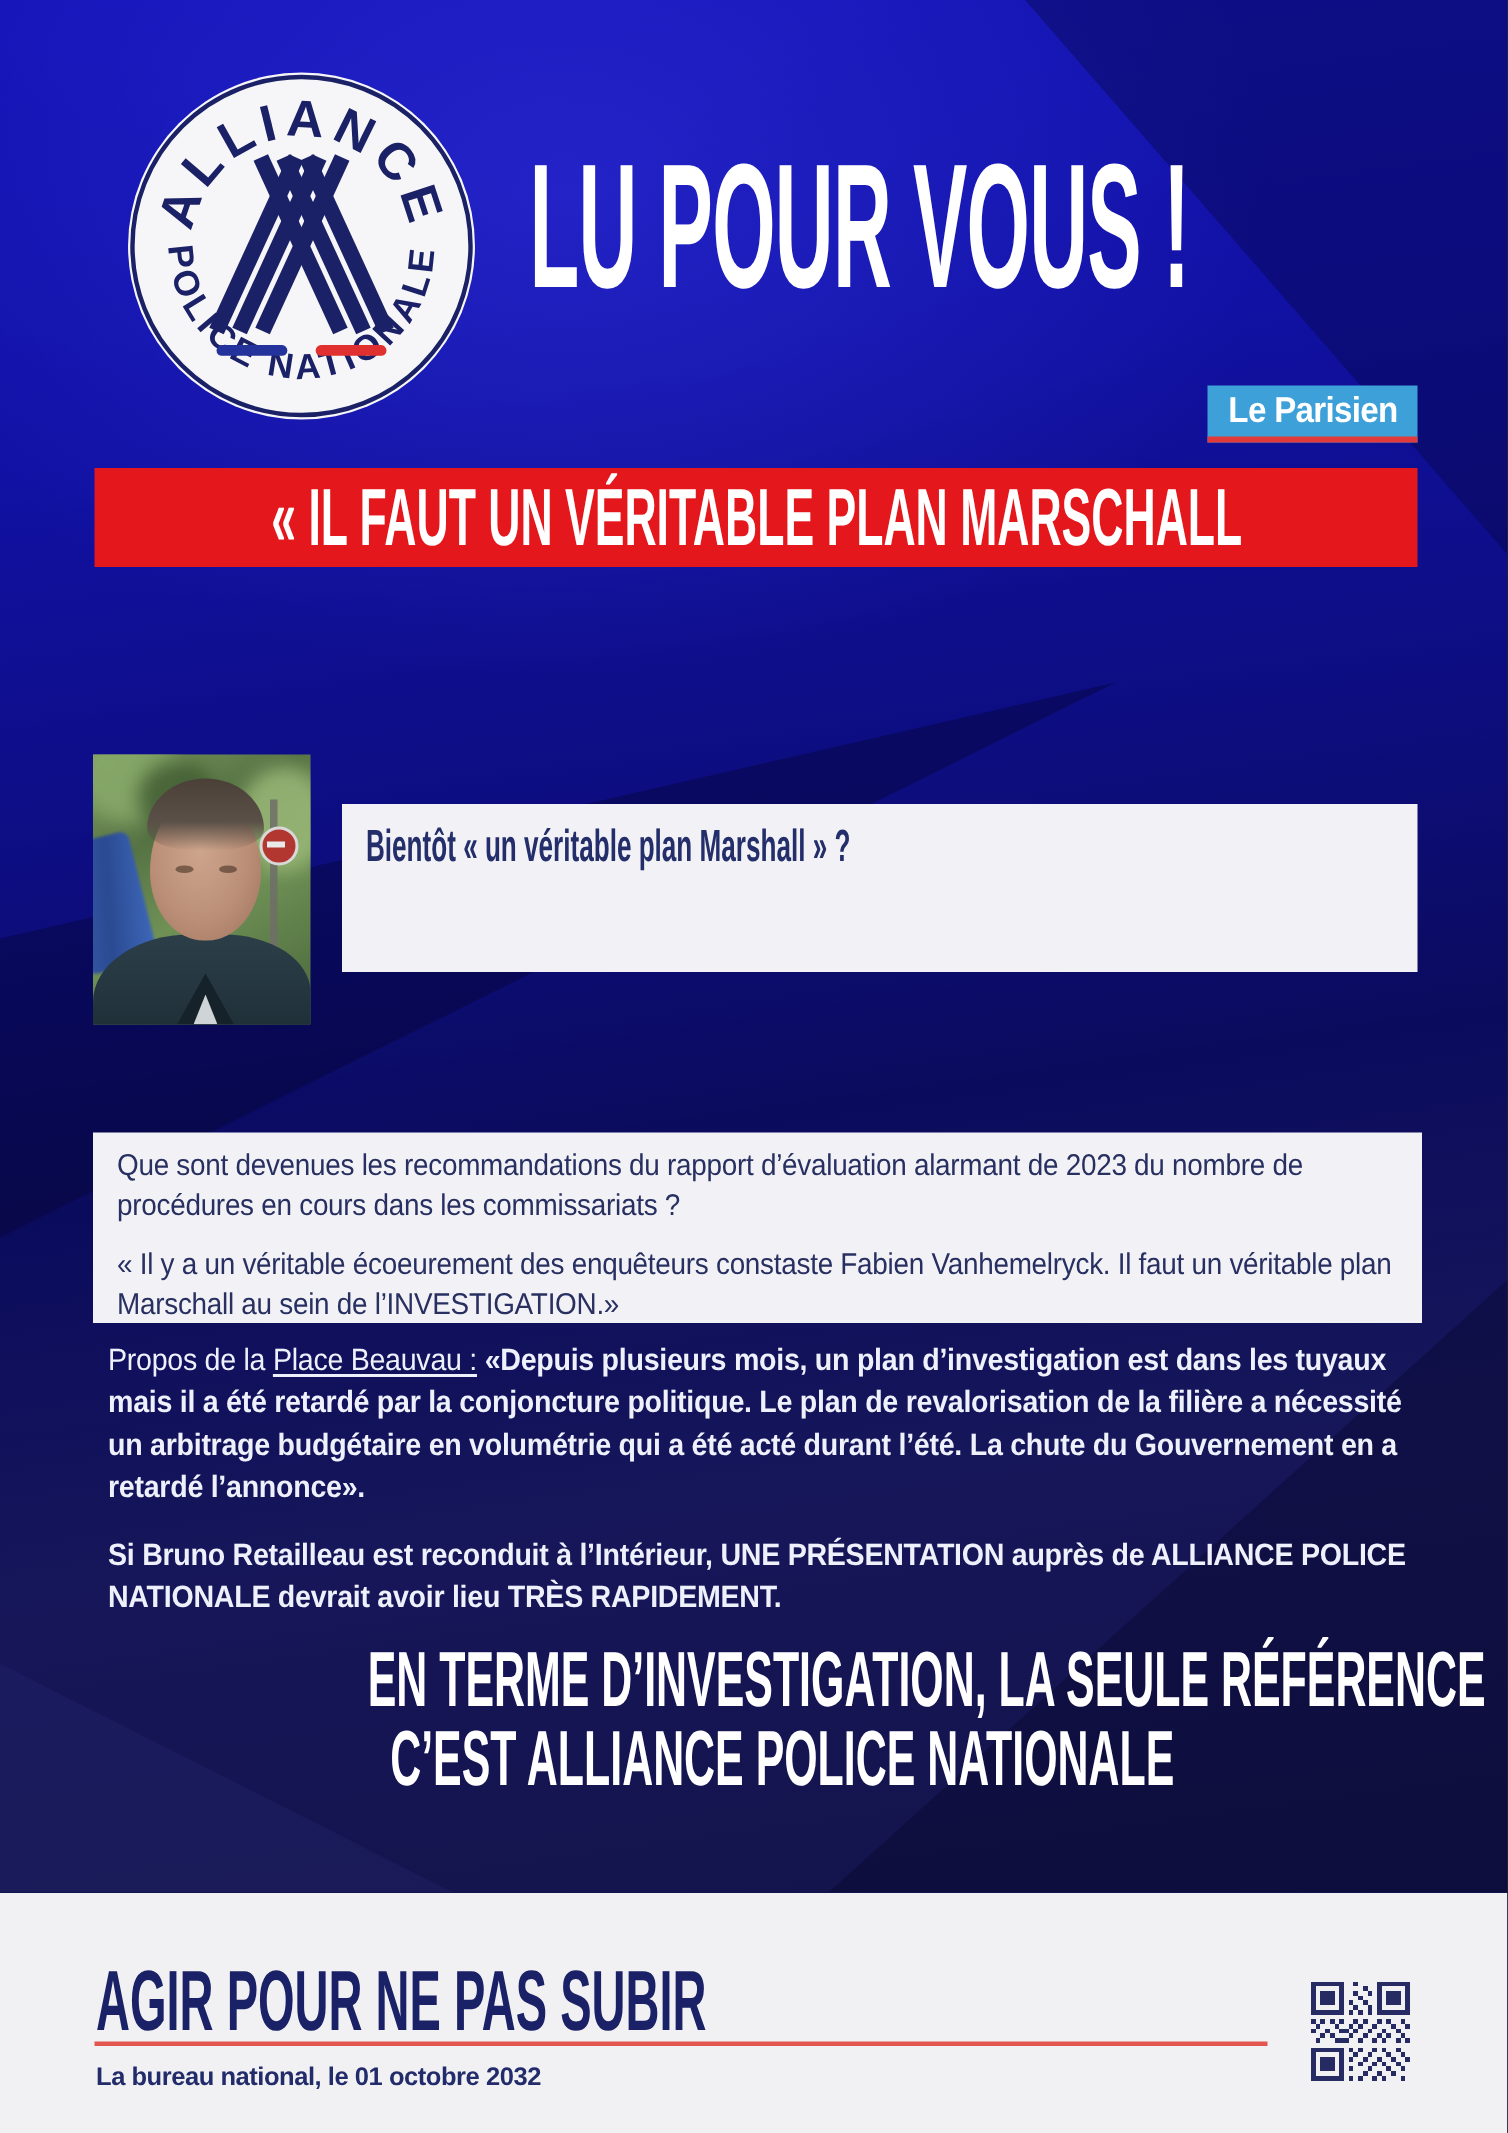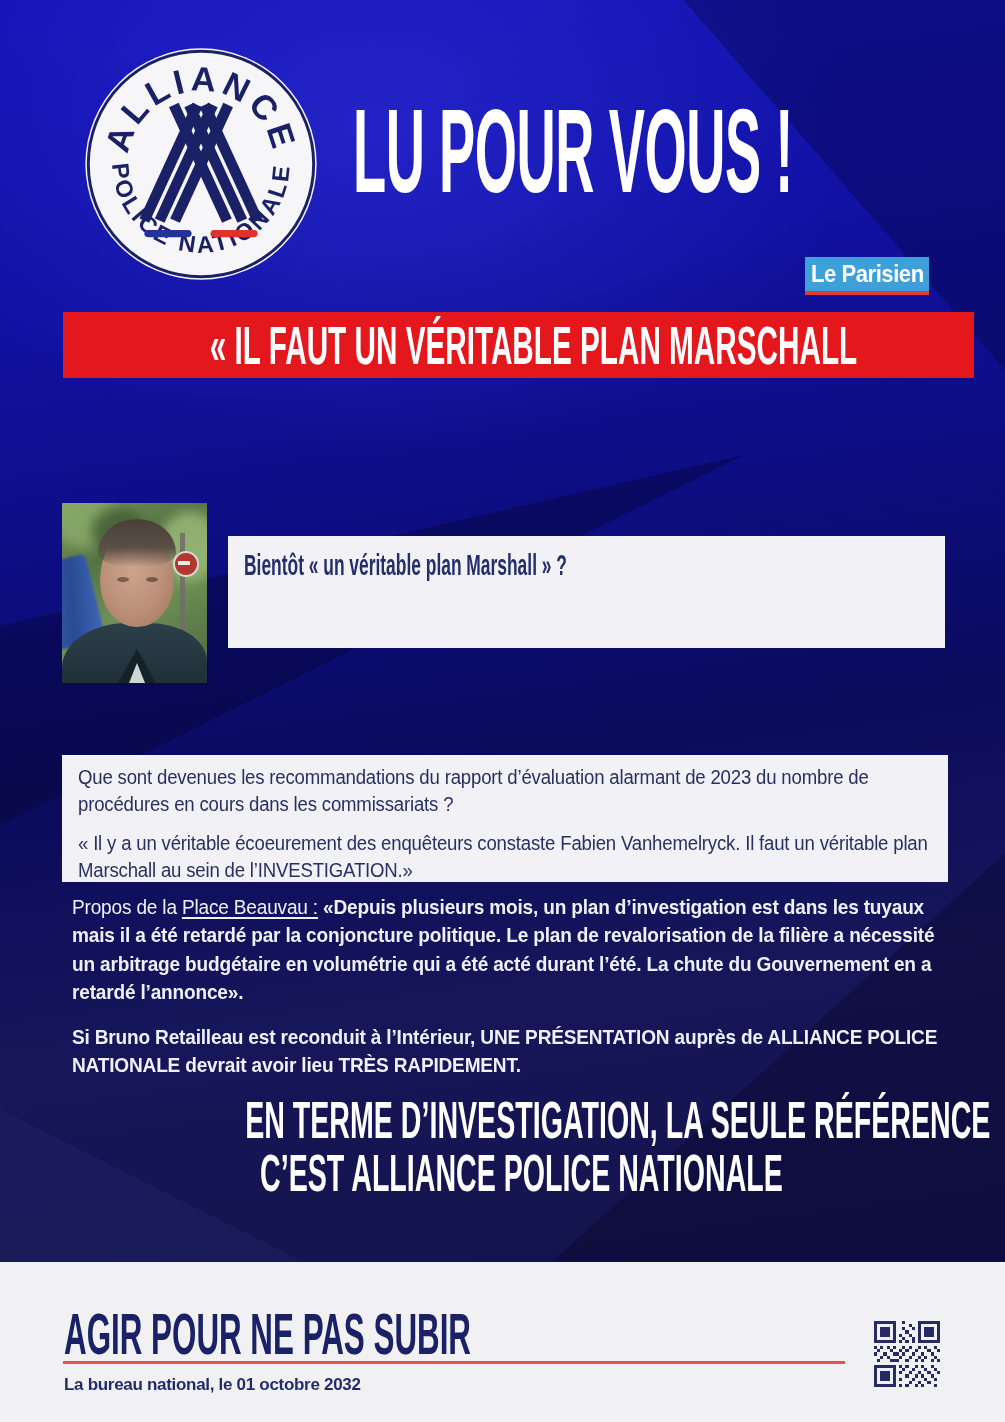"Le Parisien" .parisien { width: 124px -> 140px }
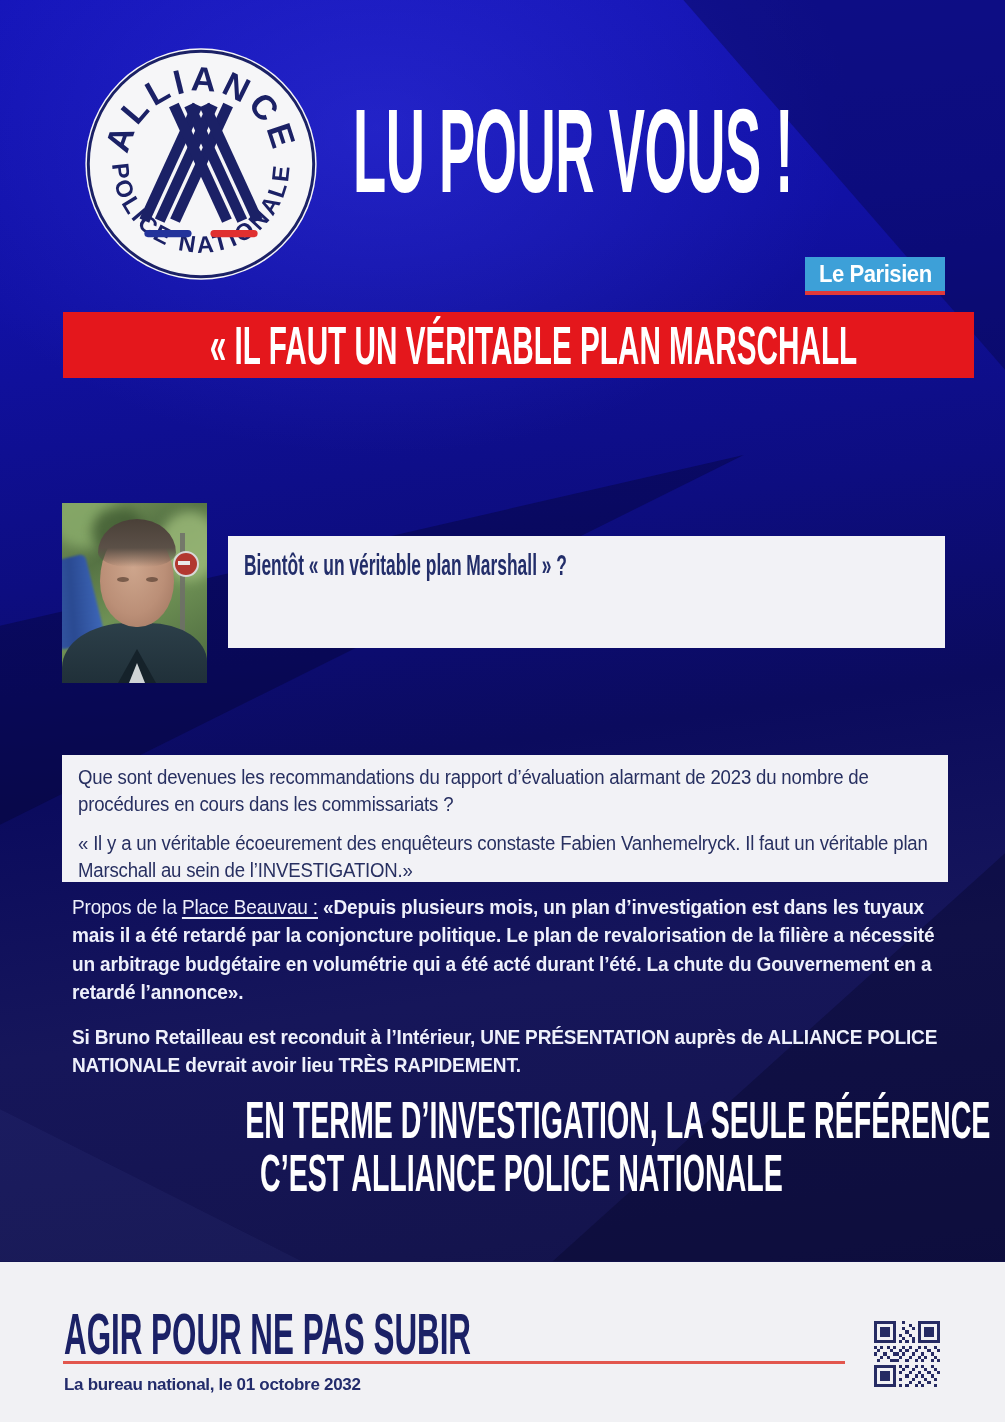"« IL FAUT UN VÉRITABLE" .banner { padding-left: 29px -> none }
